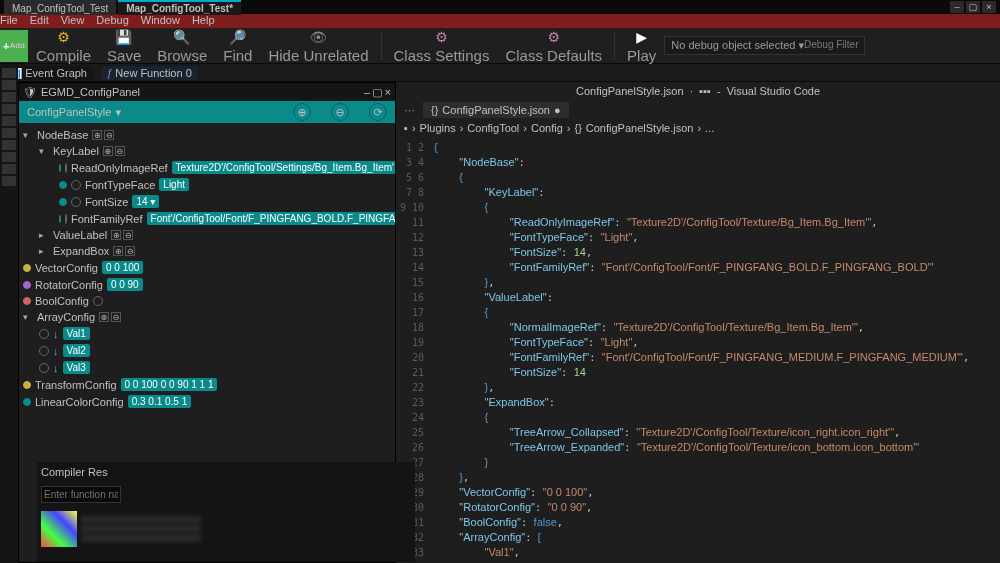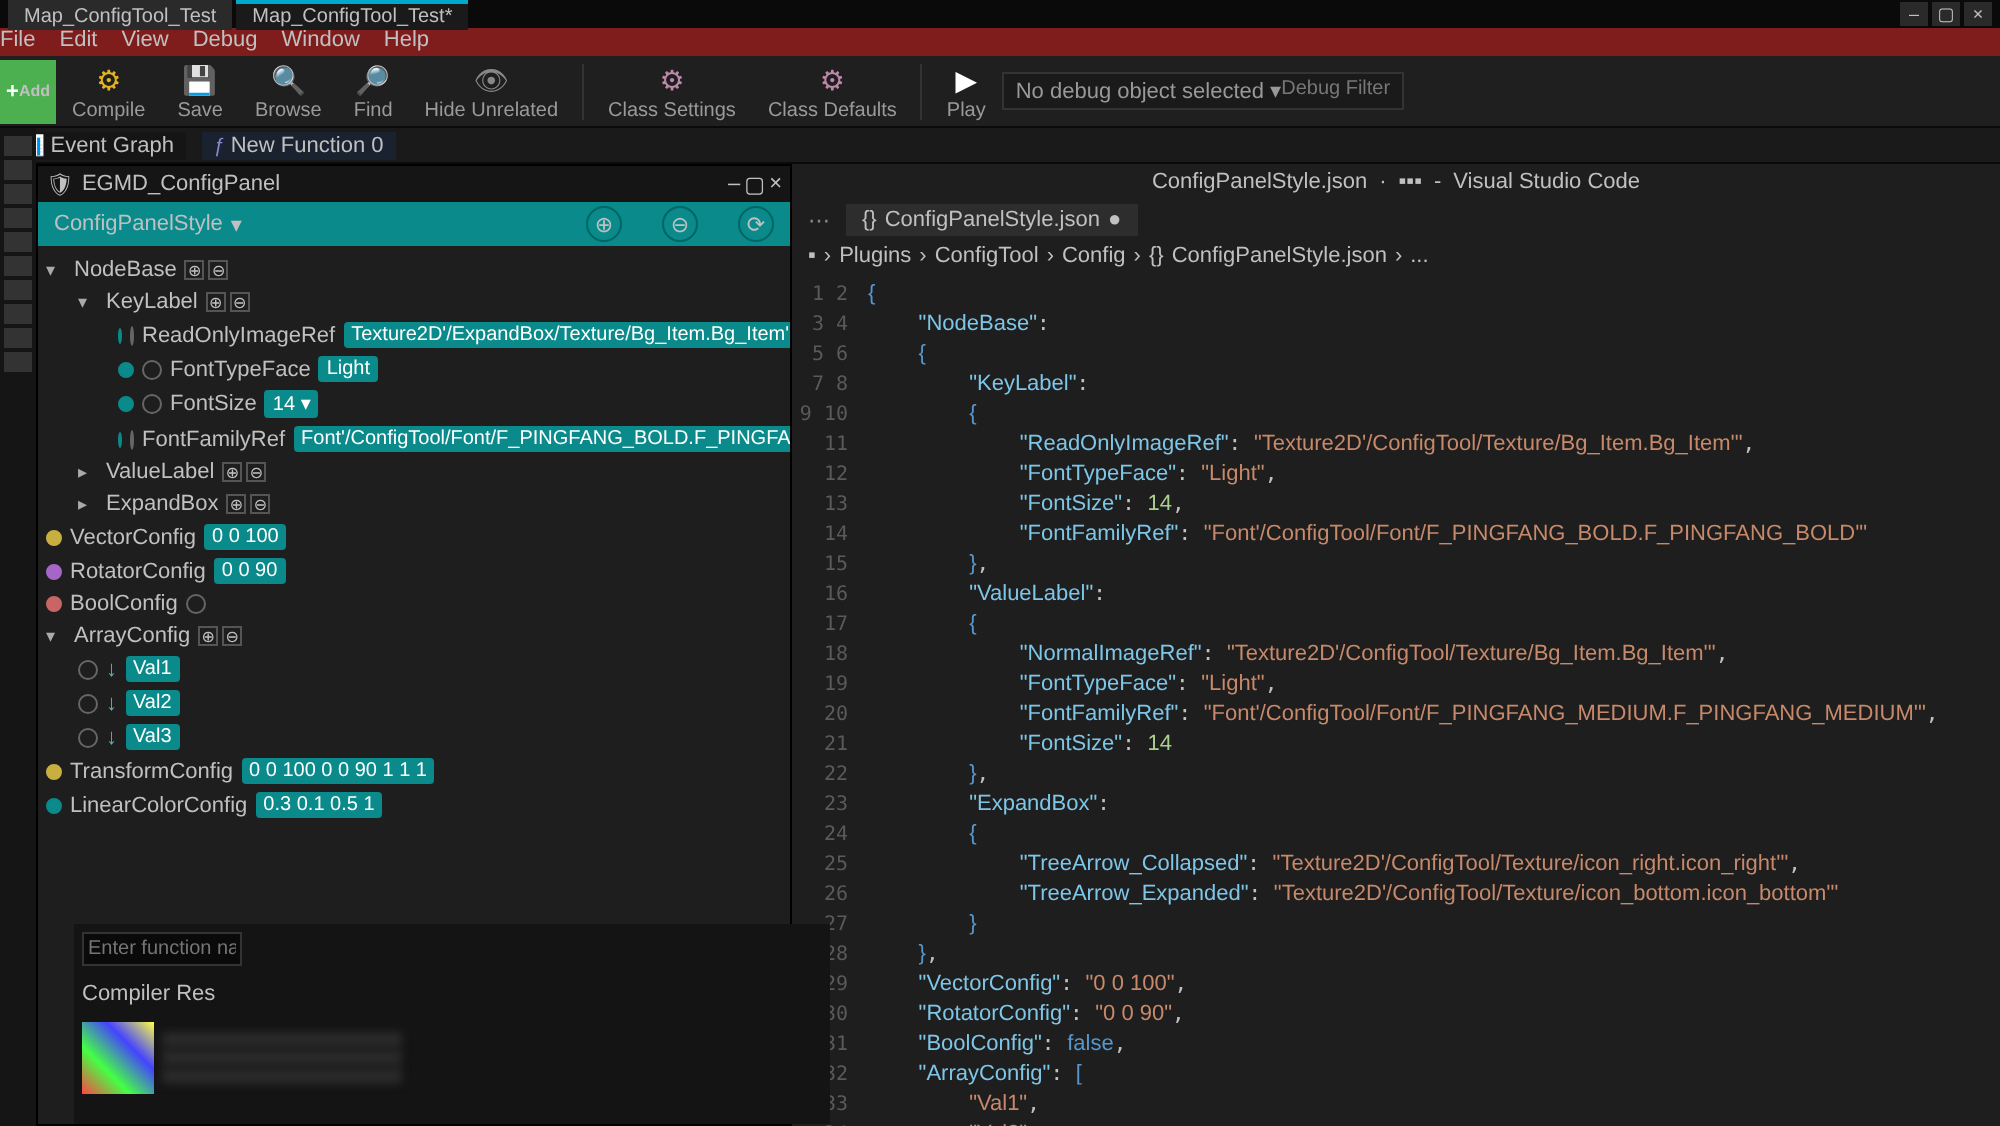"Map_ConfigTool_Test*" .tab.active { font-weight: none -> bold }
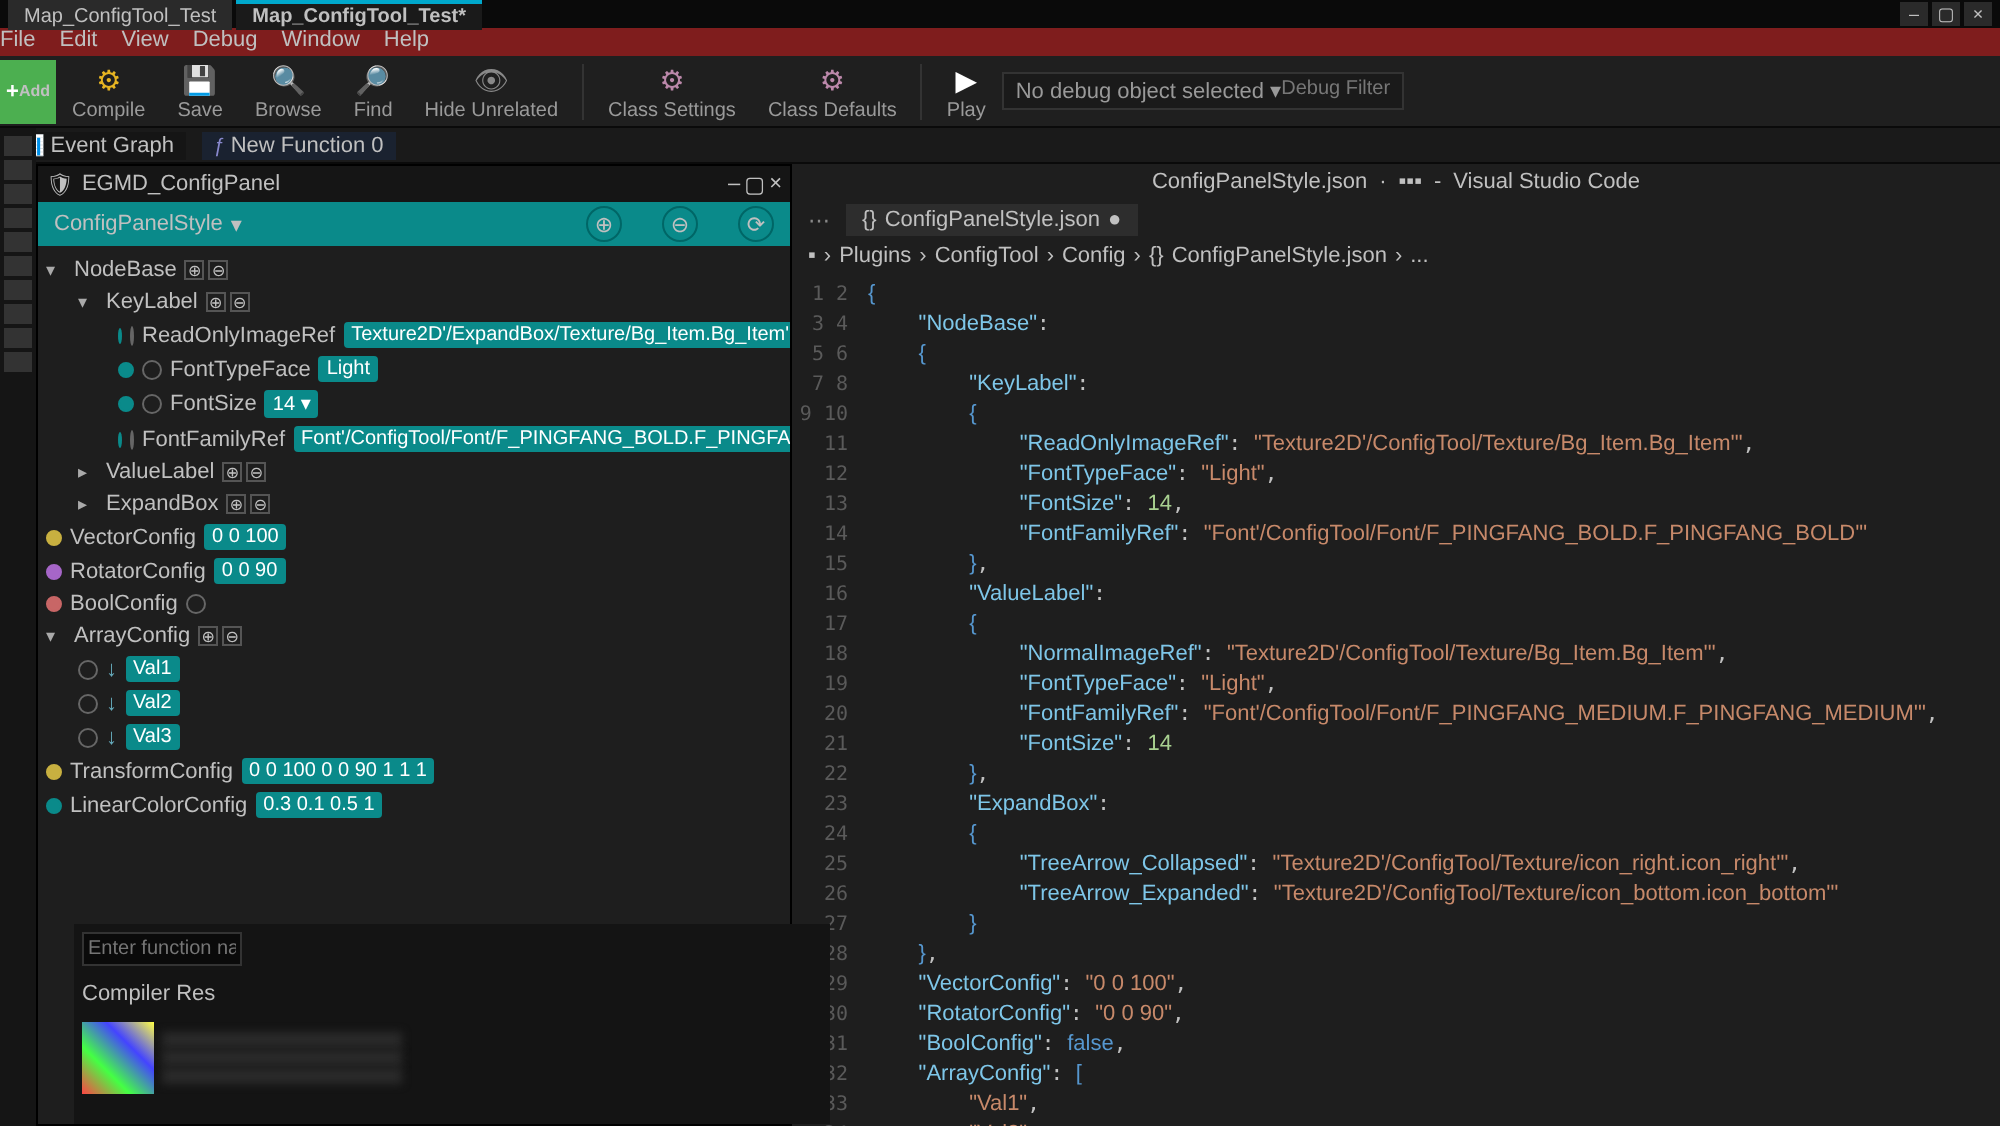"Compile" .tbtn .lbl { font-size: 10px -> 15px }
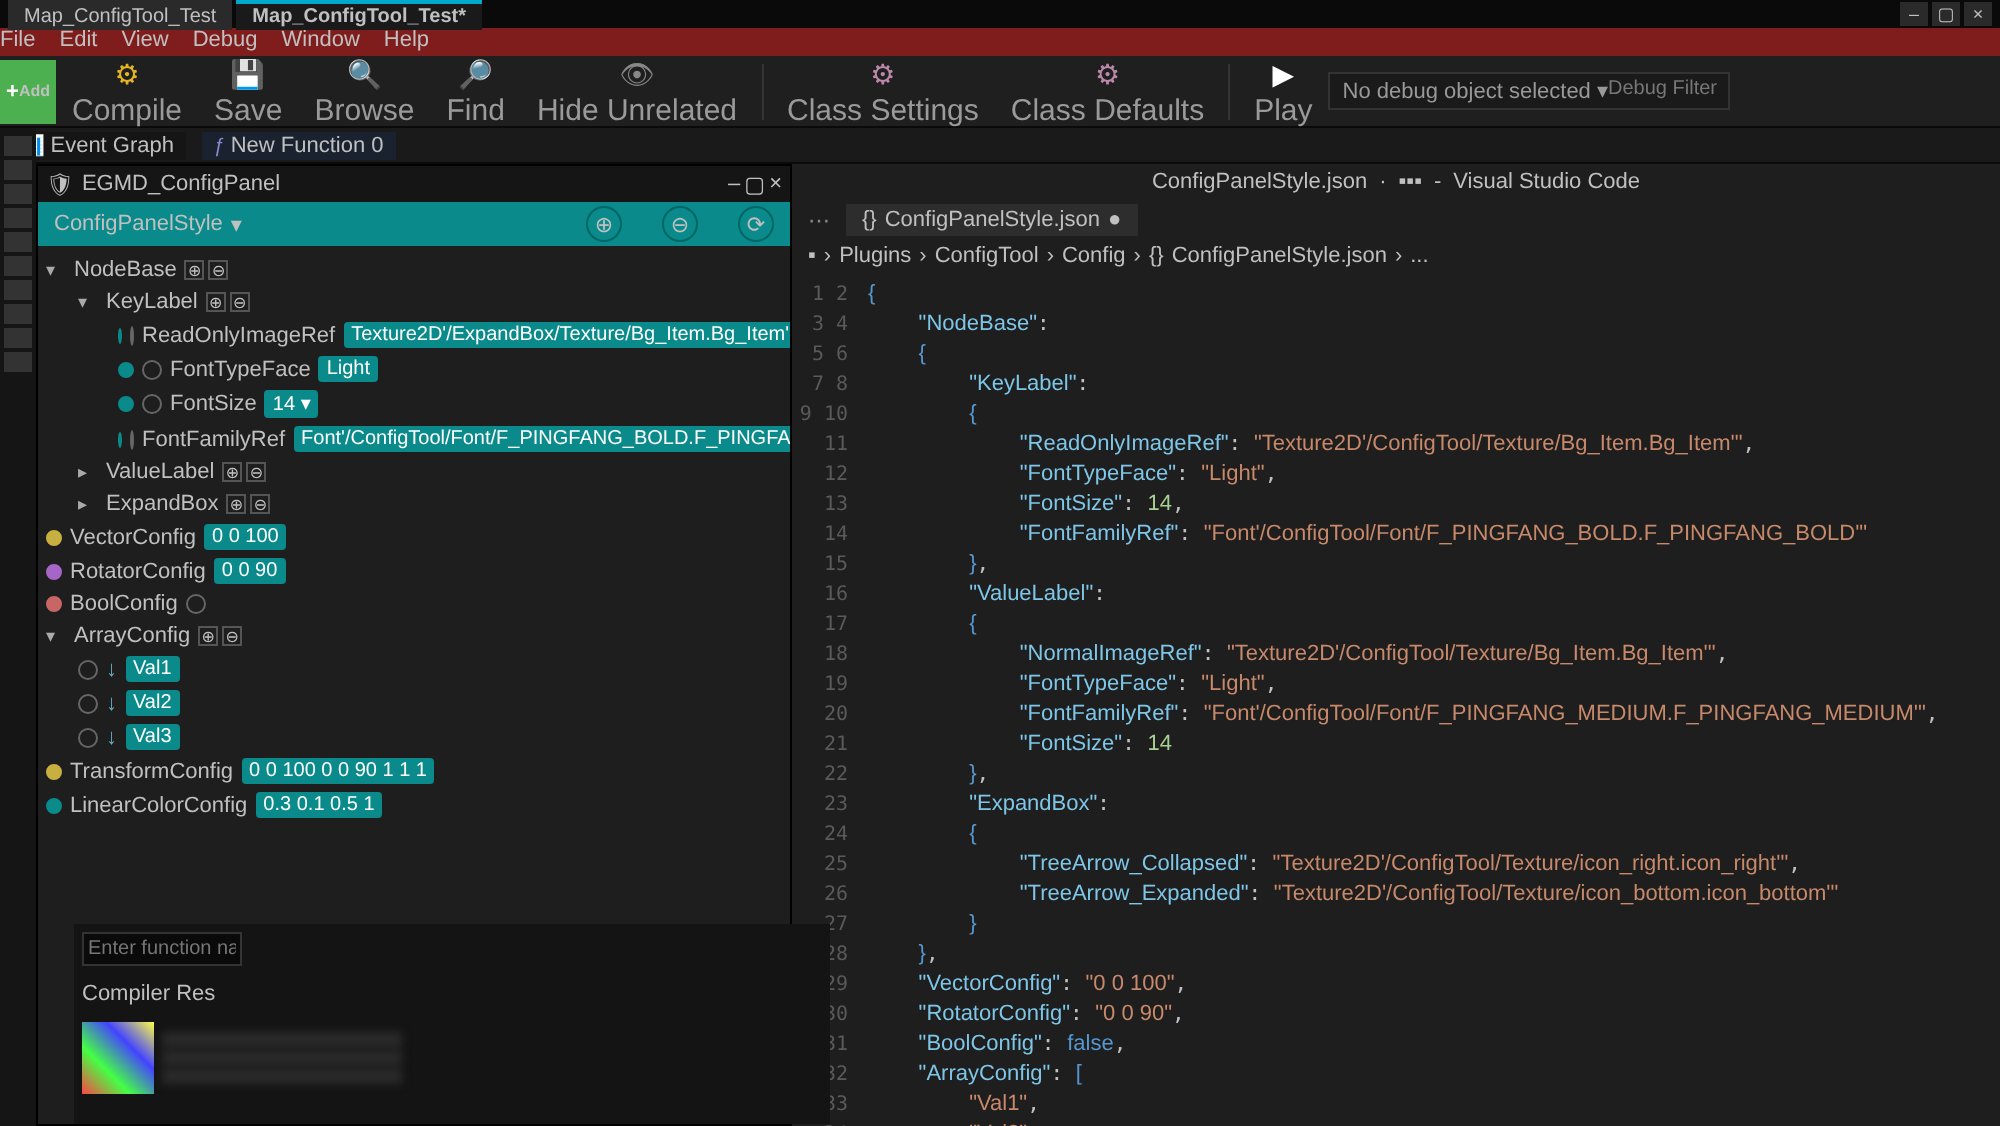"Texture2D'/ExpandBox/Texture/Bg_Item.Bg_" span.val { text: Texture2D'/ExpandBox/Texture/Bg -> Texture2D'/ConfigTool/Settings/Bg }
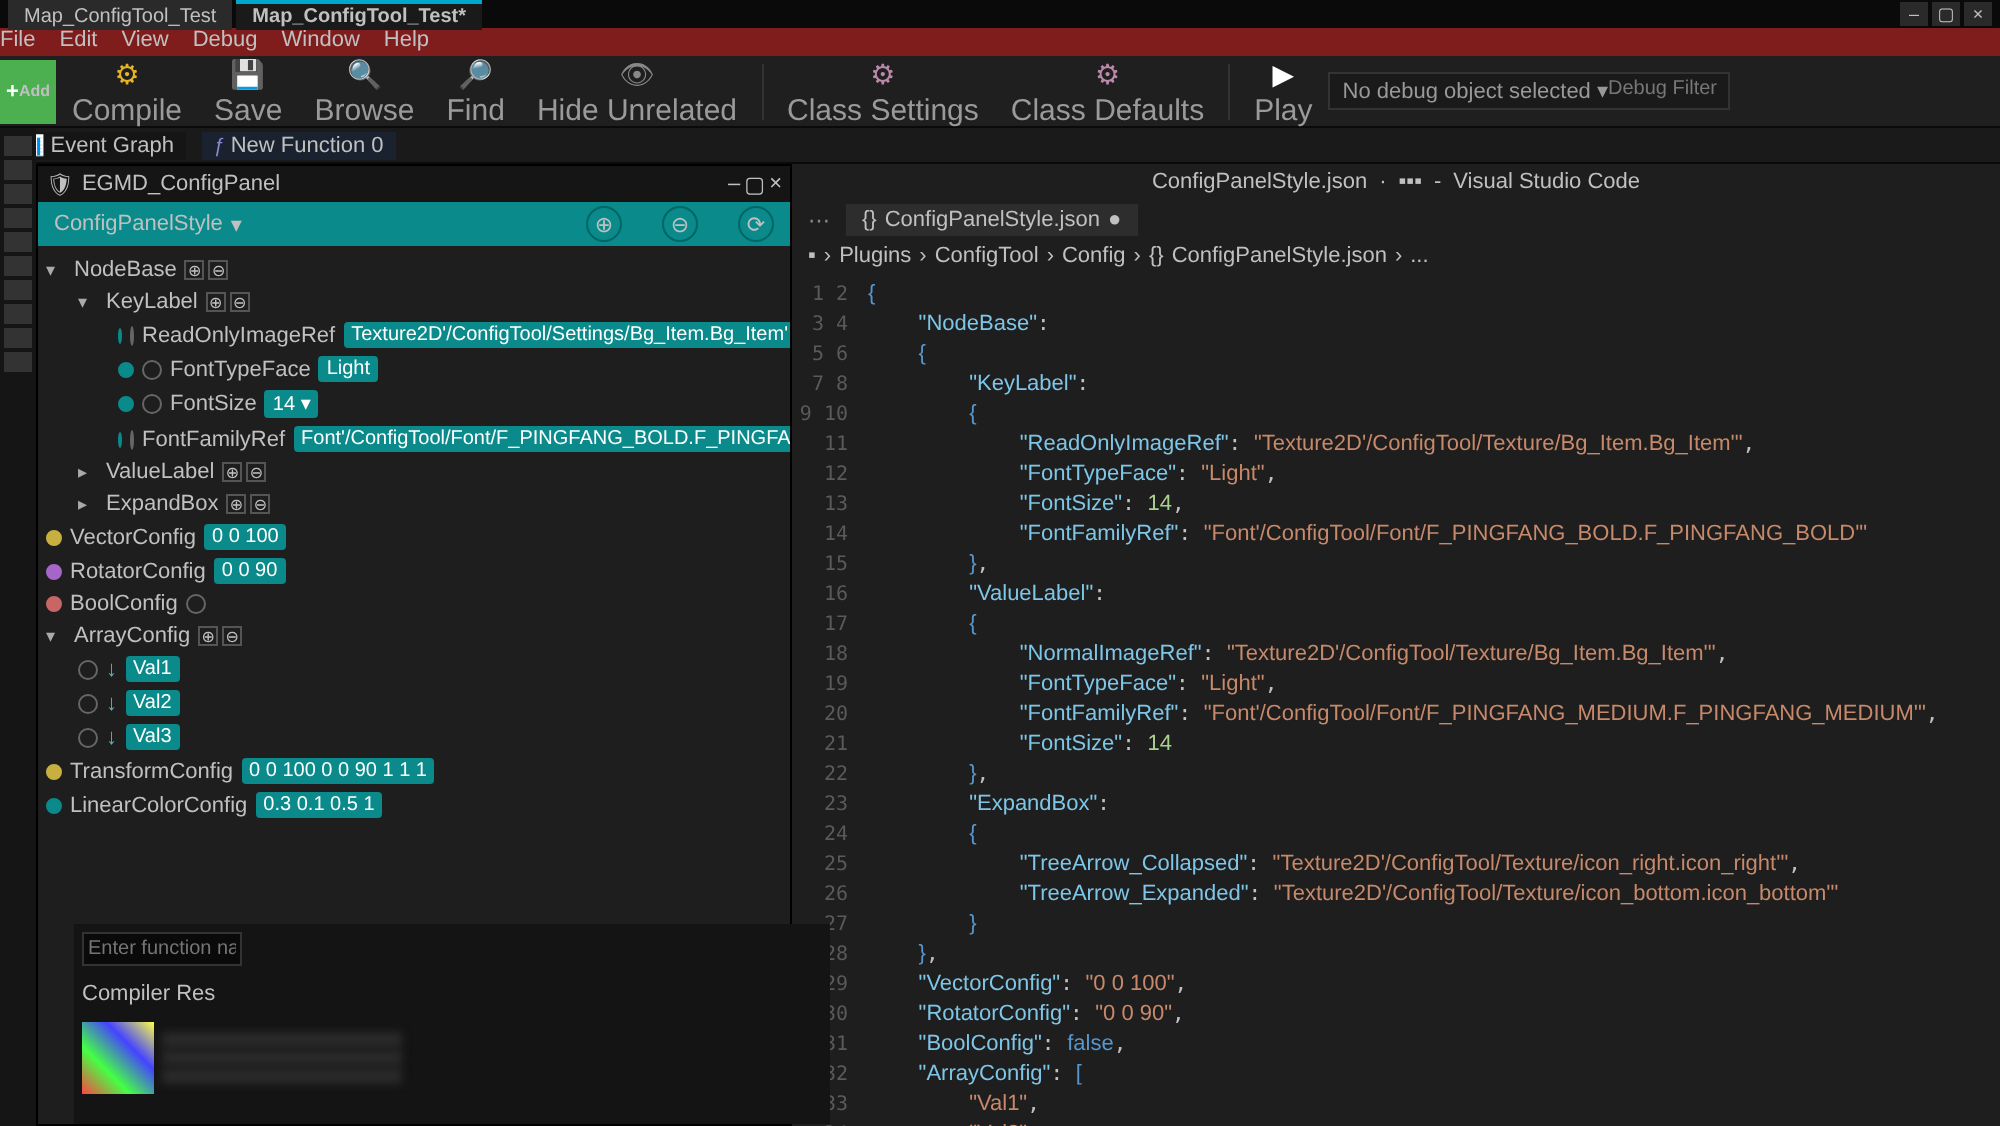"Enter function na" div.row2 { order: before "Compiler Res" -> after "Compiler Res" }
